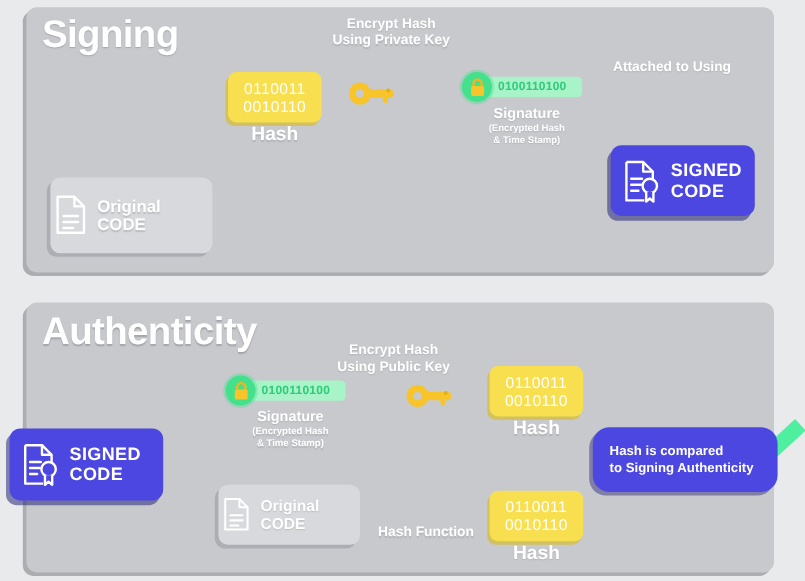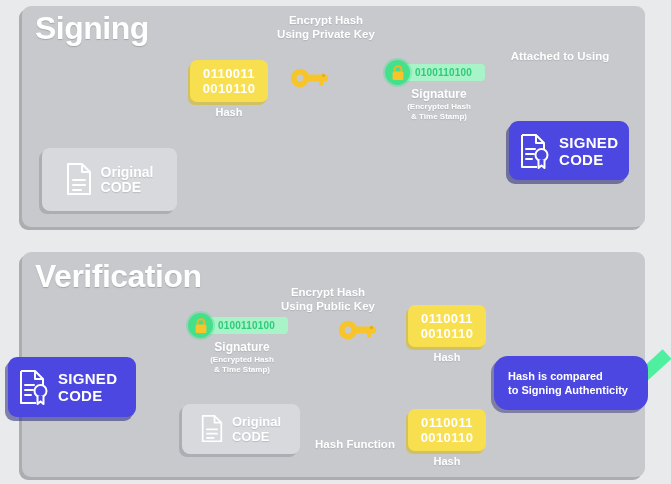"0110011" .hashbox { font-weight: bold -> normal }
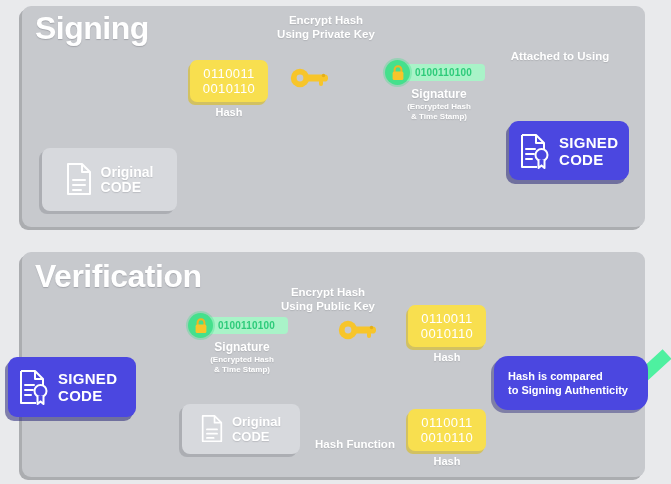"Hash" .cap { font-size: 11px -> 16px }
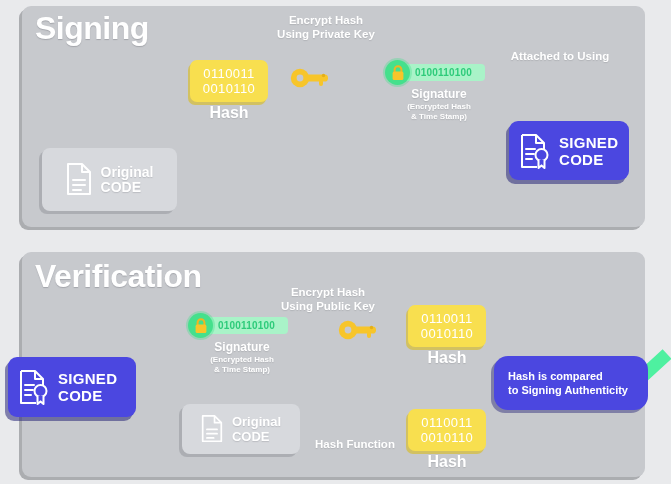"Original" .codebox { justify-content: center -> none; padding: 0 18px -> 0 4px }
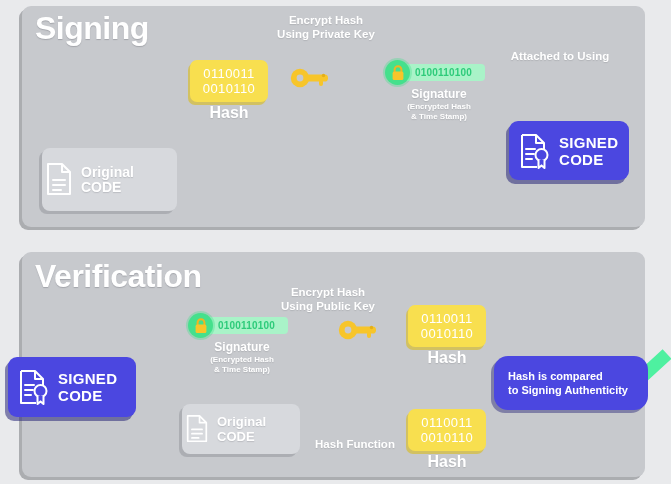"Verification" div.panel-title { text: Verification -> Authenticity }
